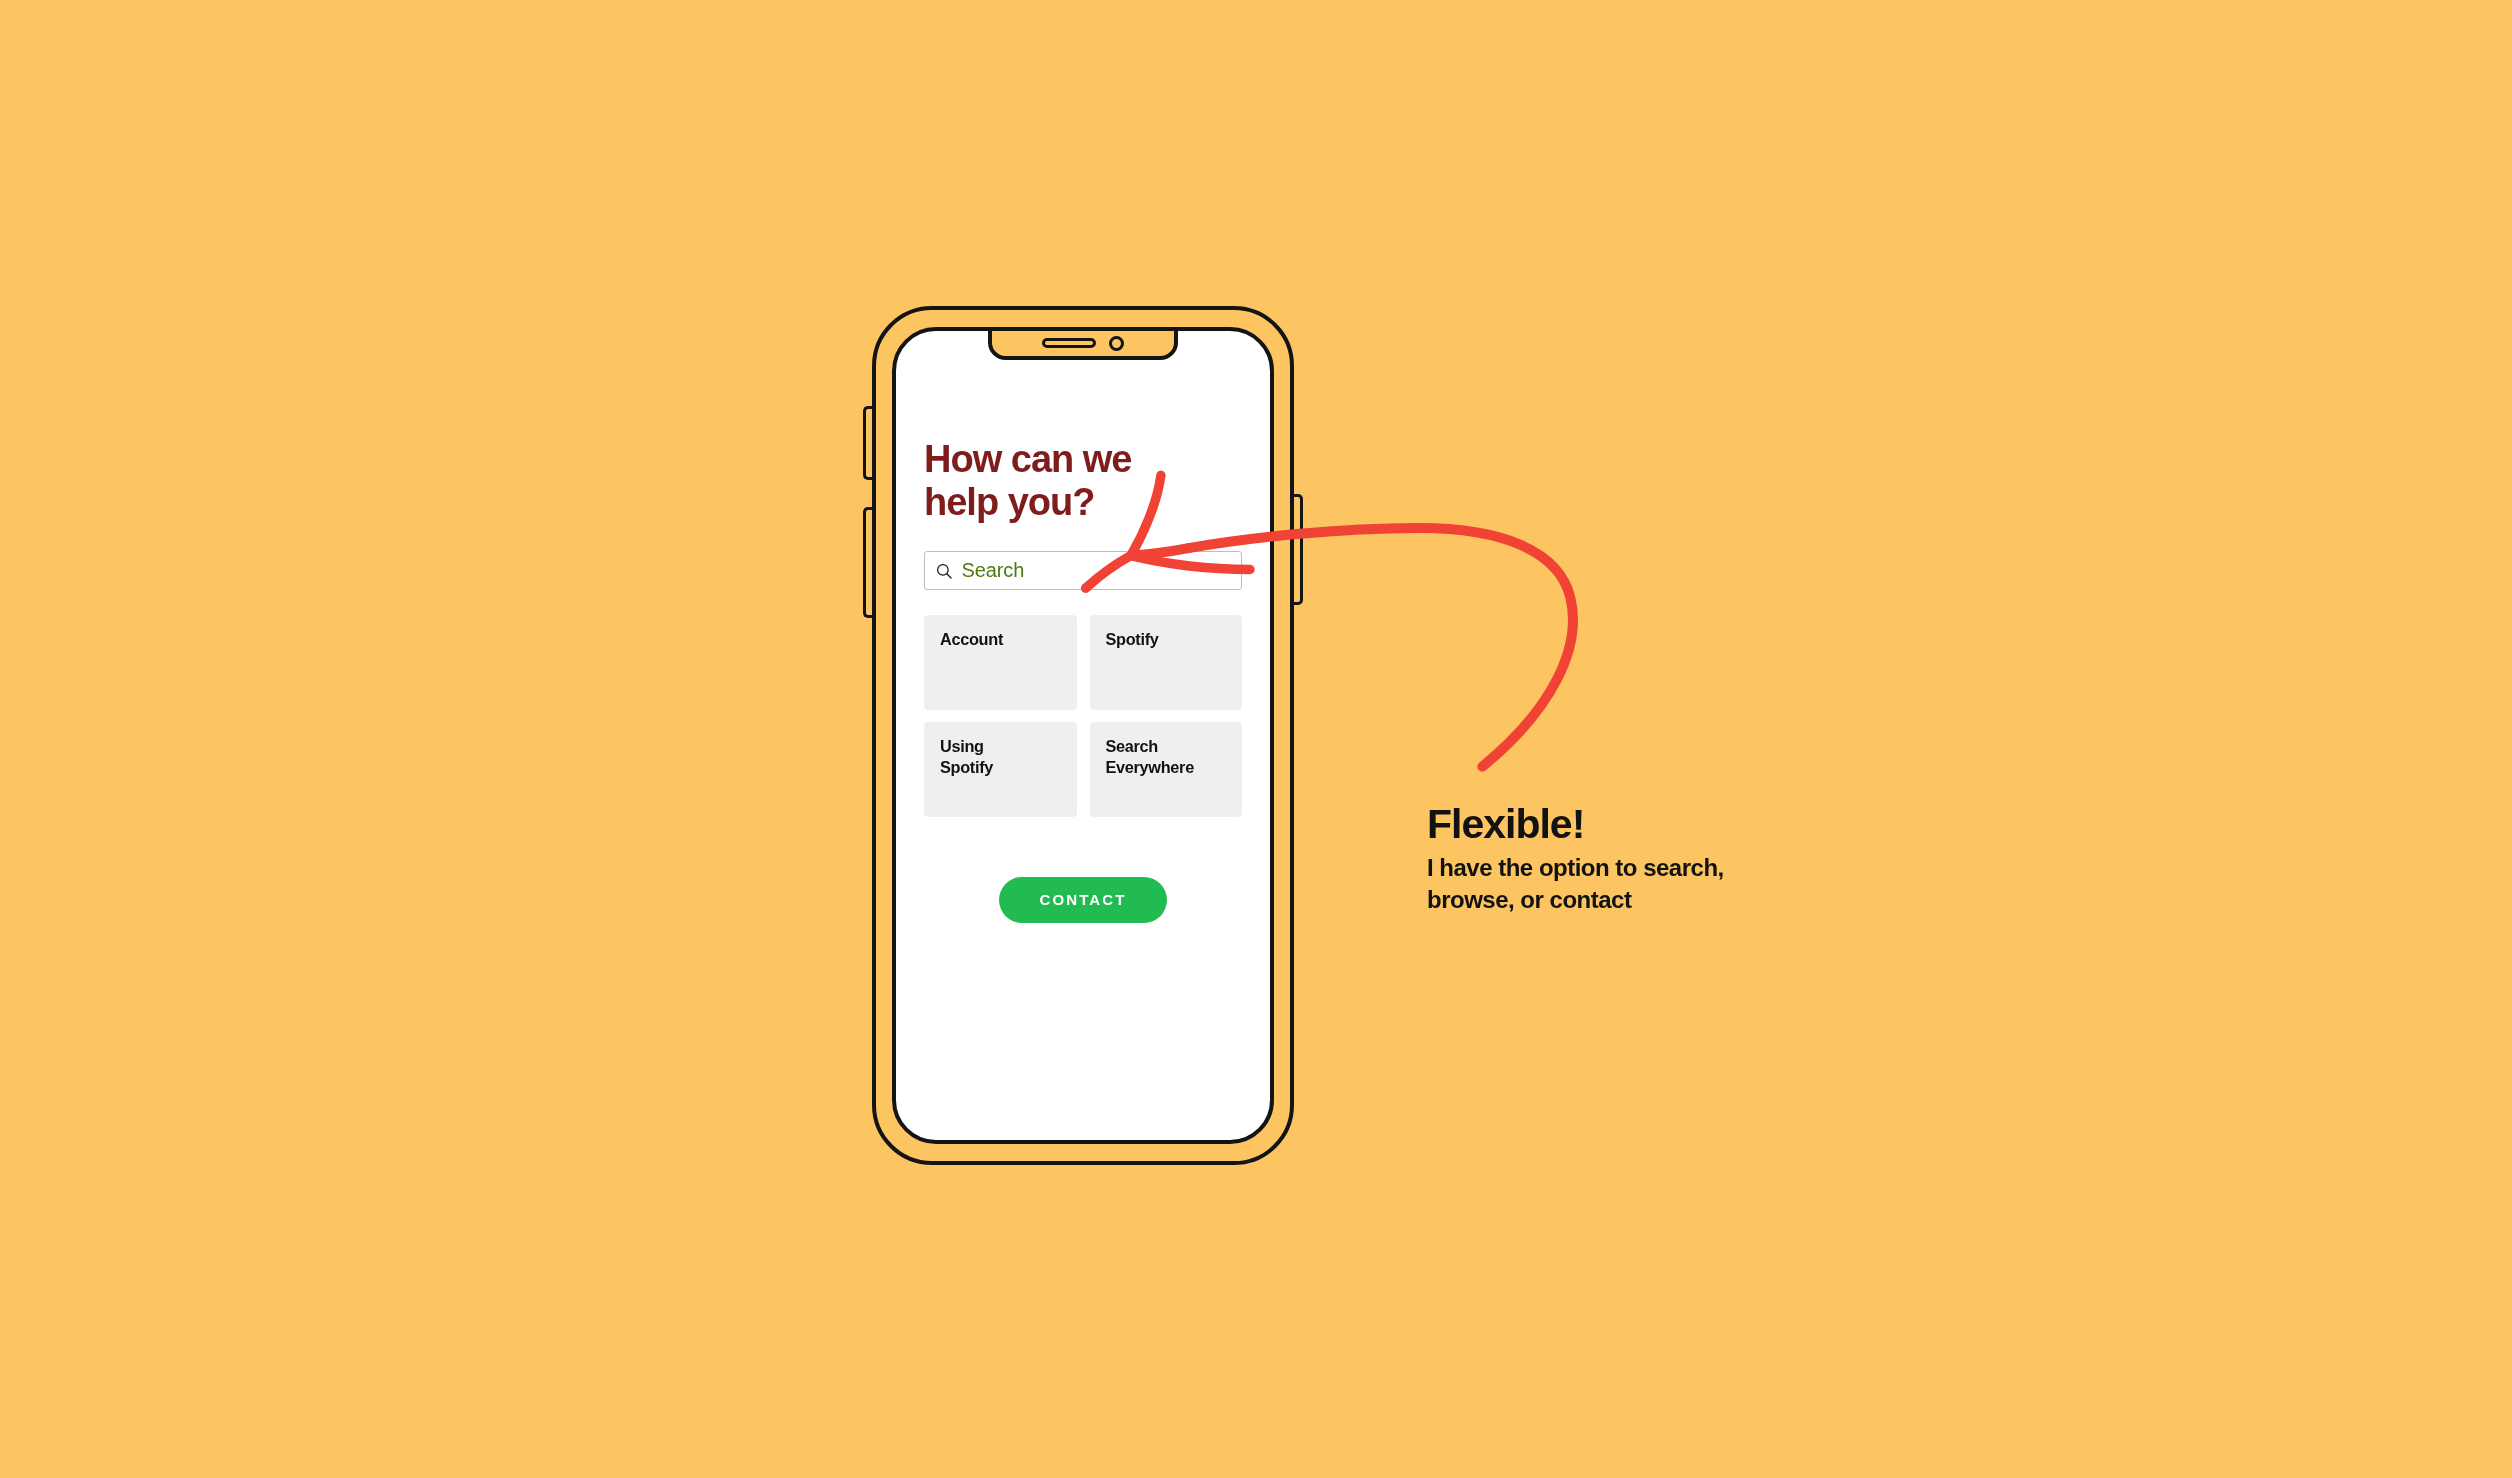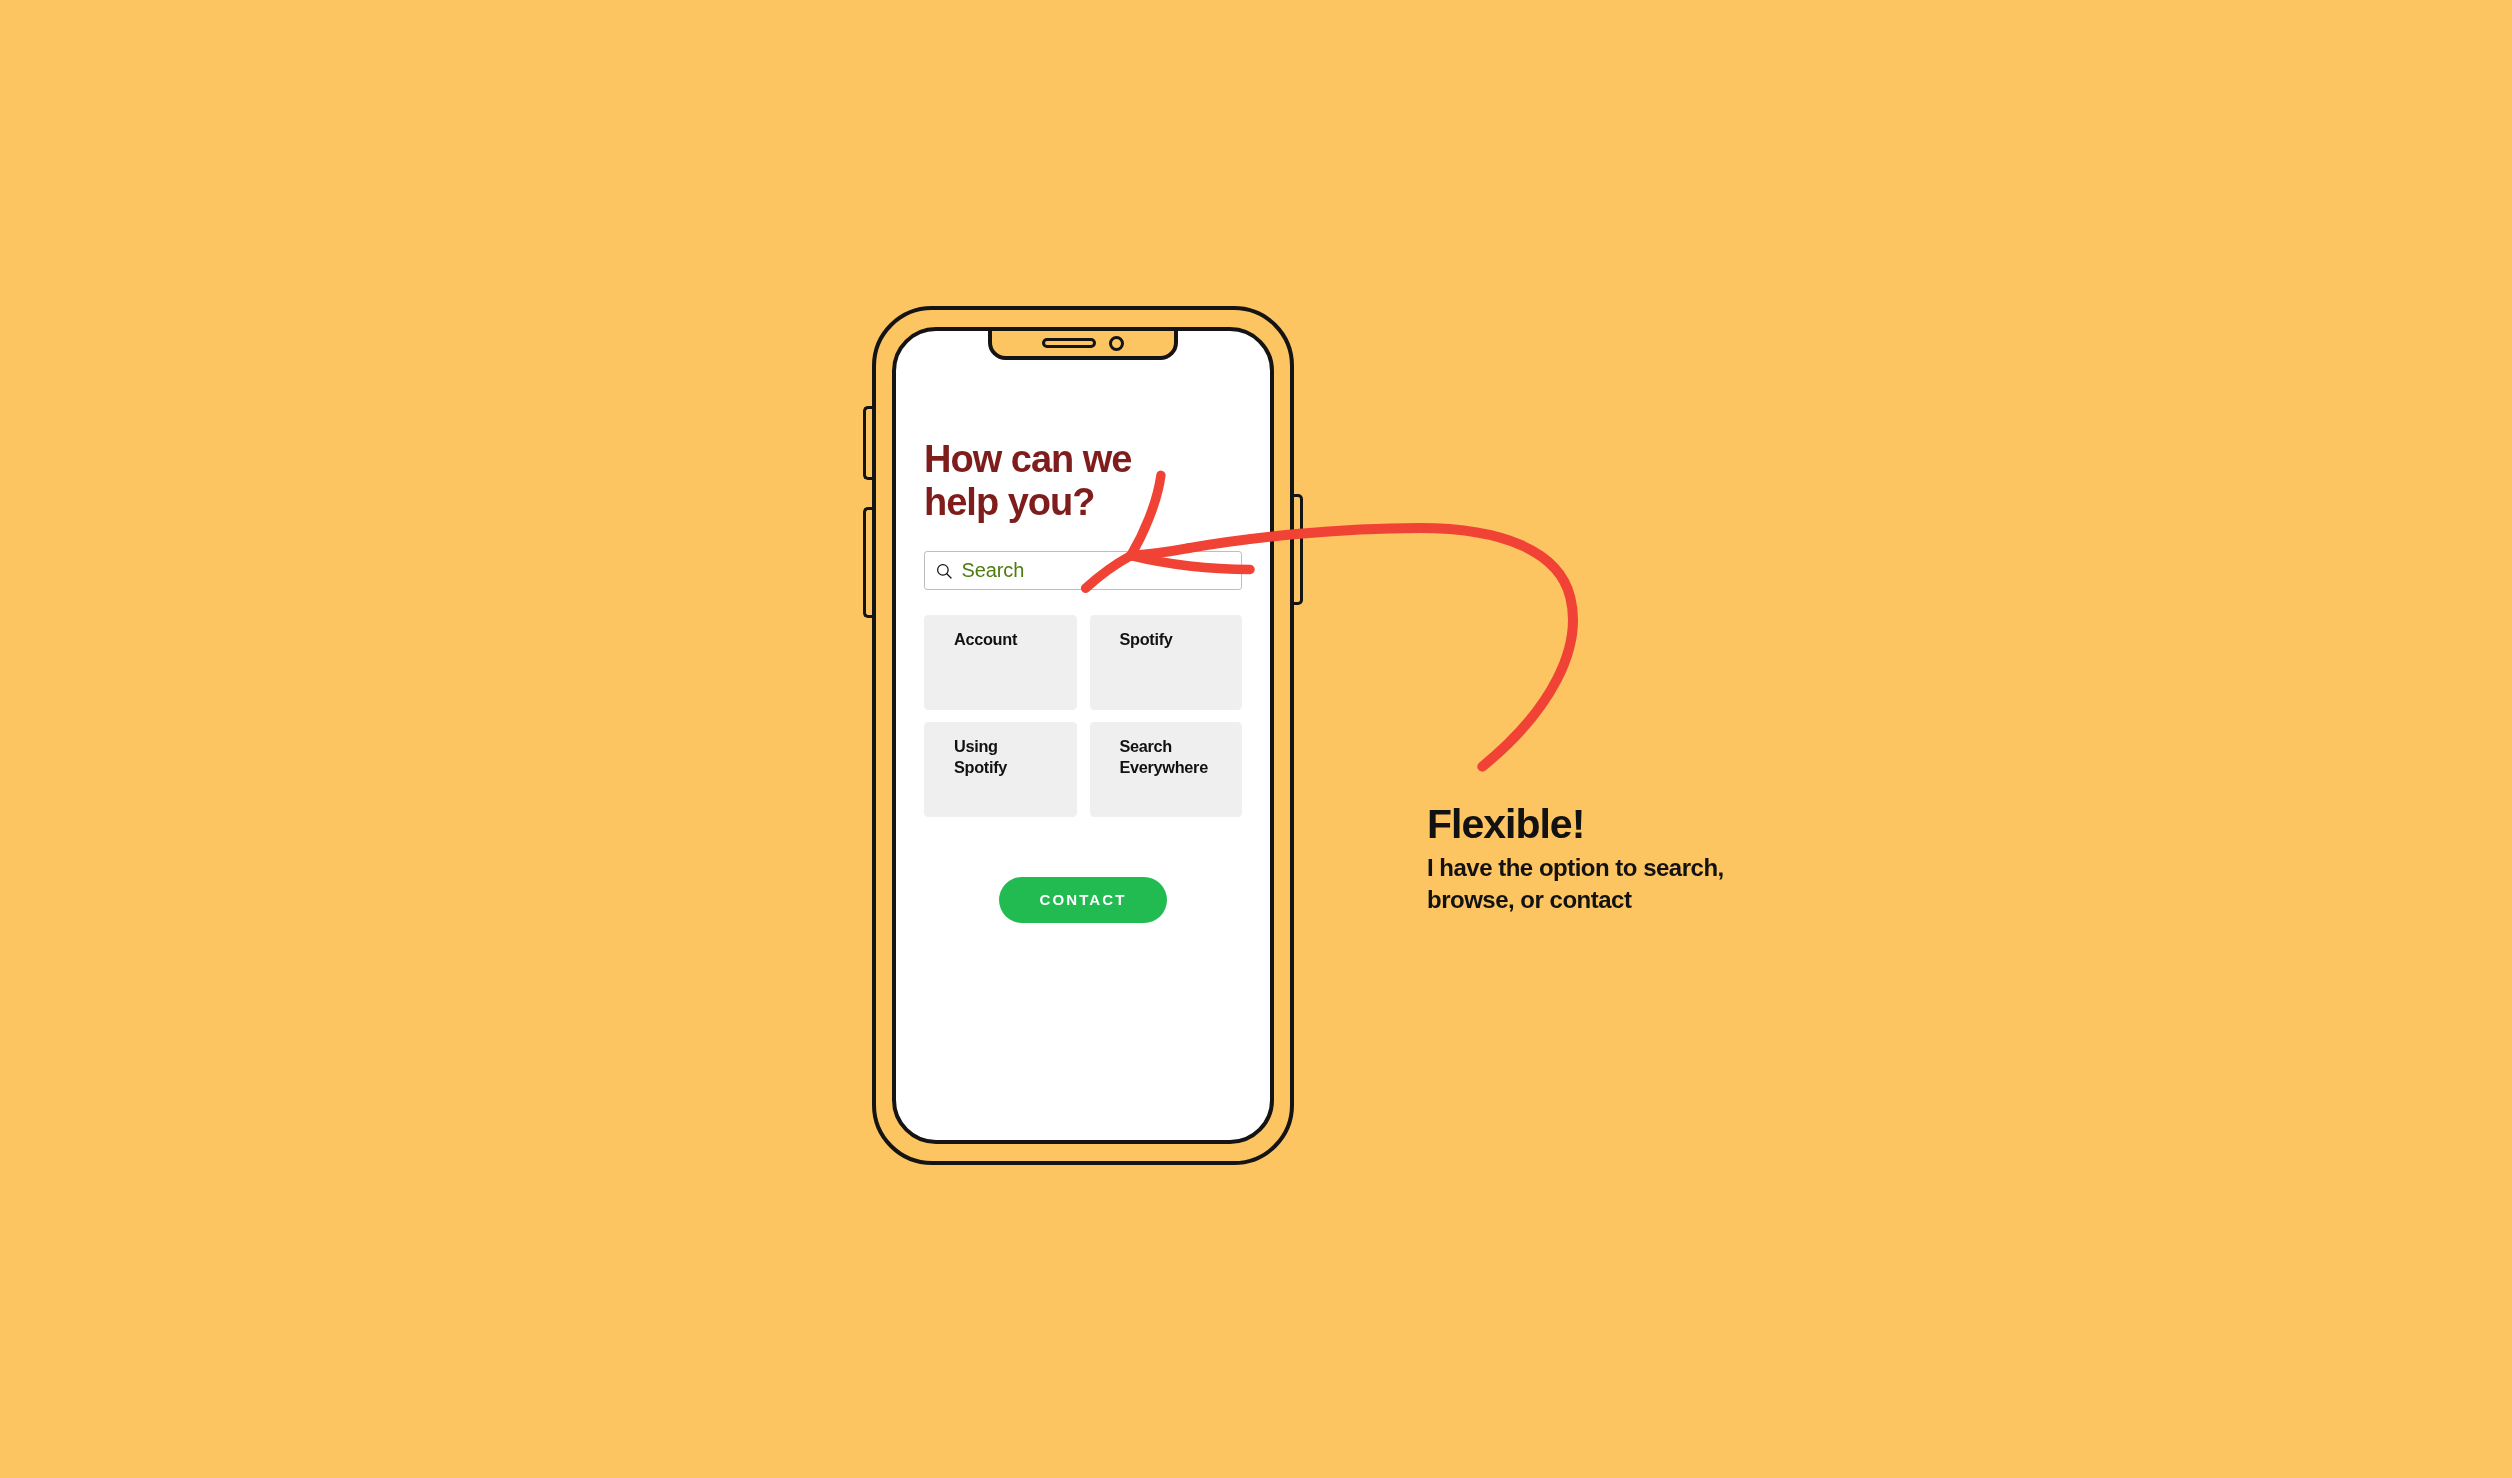"Account" .category-card { padding: 14px 30px -> 14px 16px }
